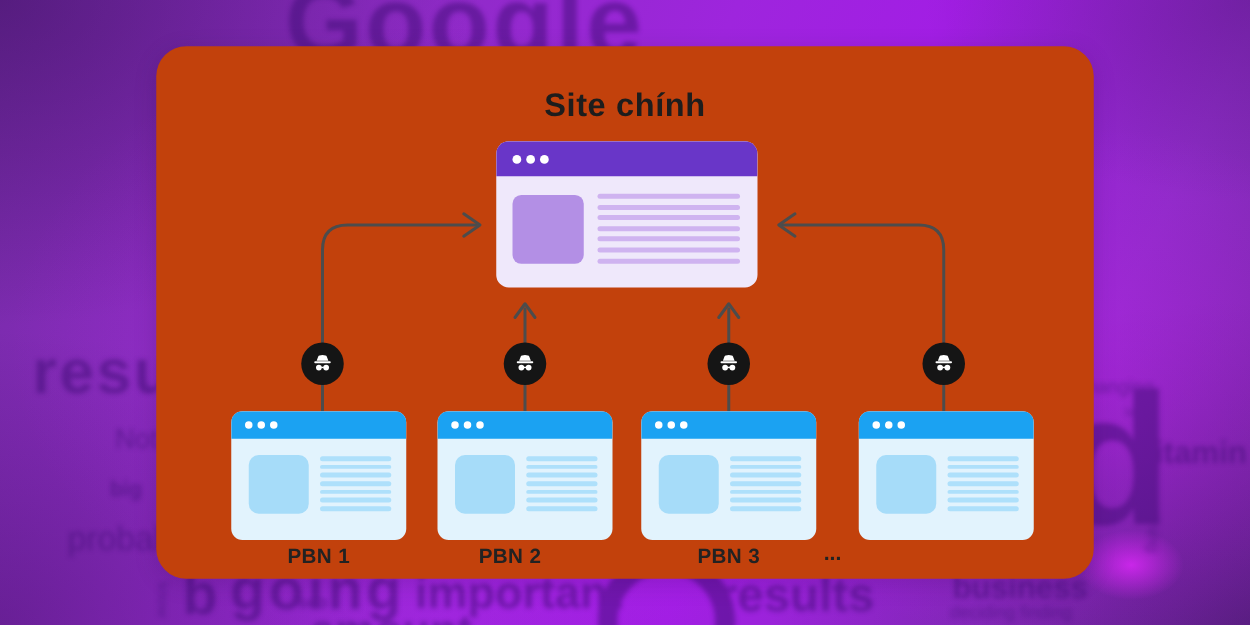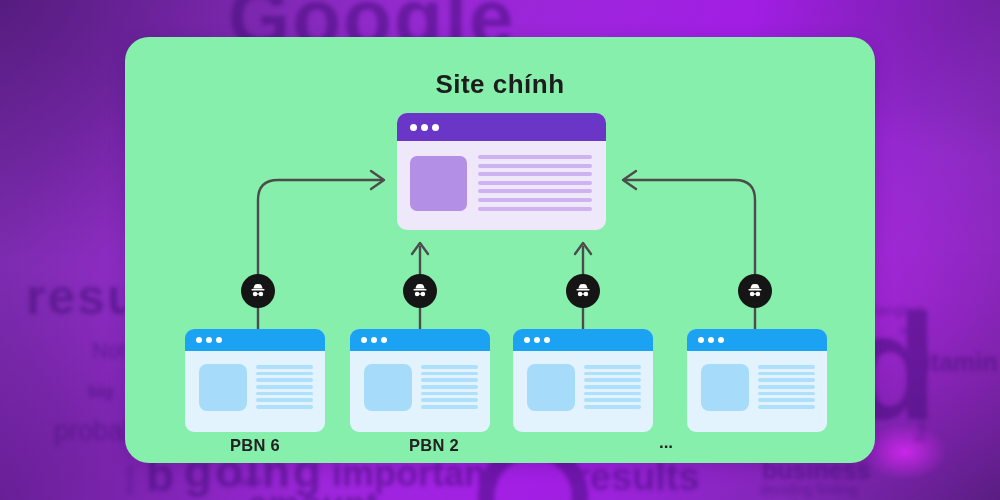"Site chính" .card { background: #86efac -> #c2410c }
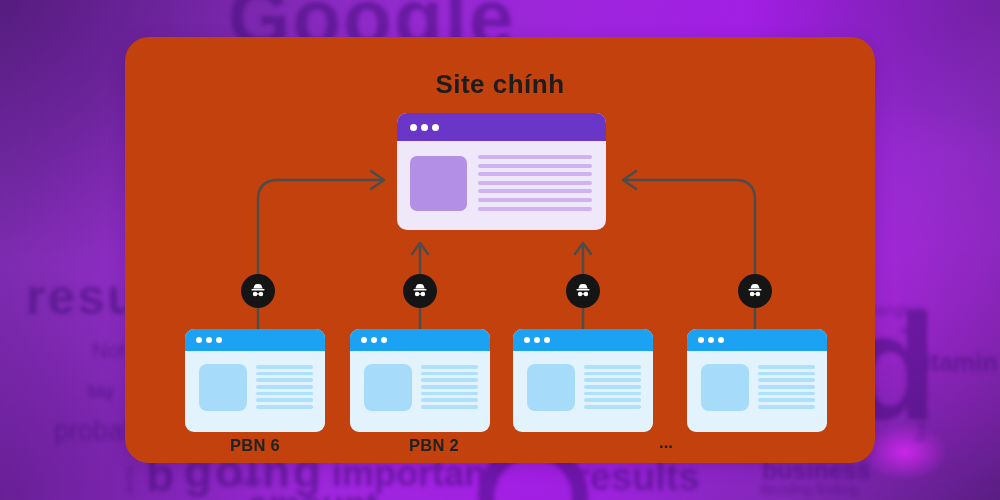"PBN 6" div.lbl { text: 6 -> 1 }
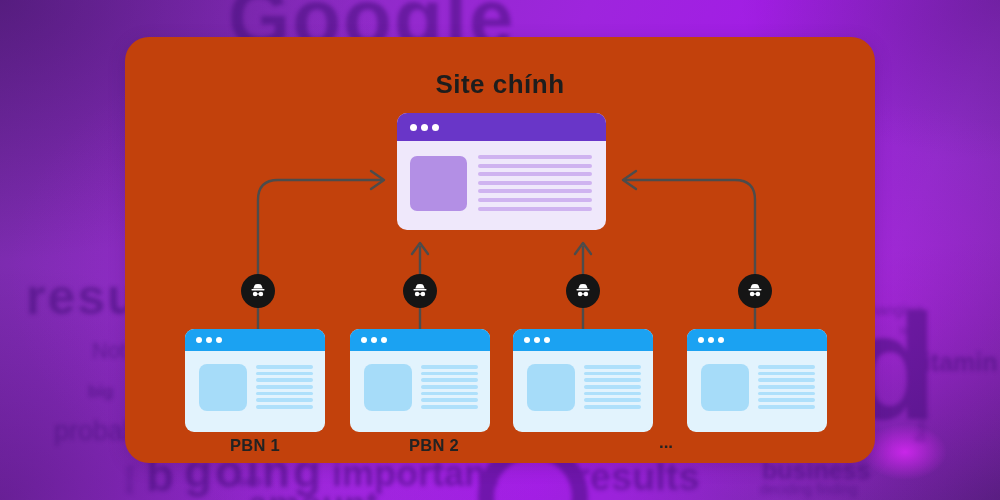"PBN 2" .l2 { left: 239px -> 213px }
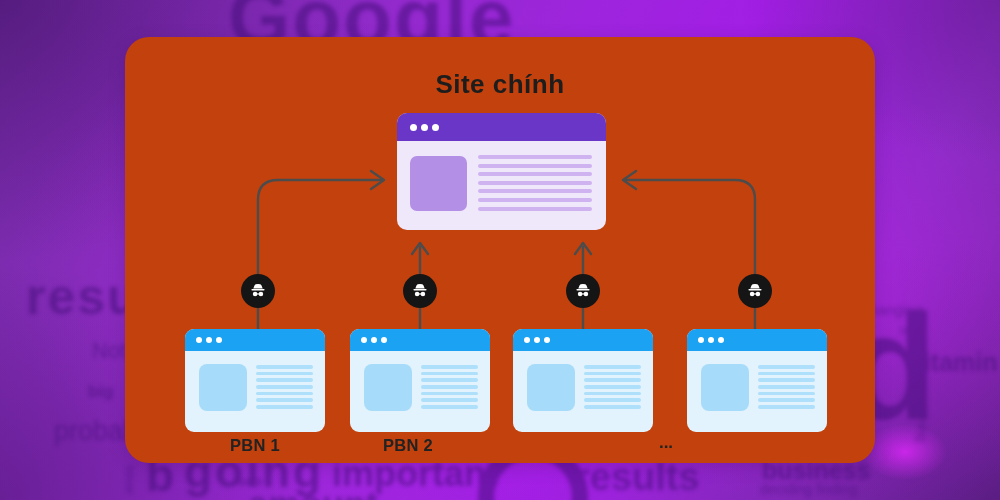"PBN 3" div.lbl { html: none -> <div>PBN 3</div> }
